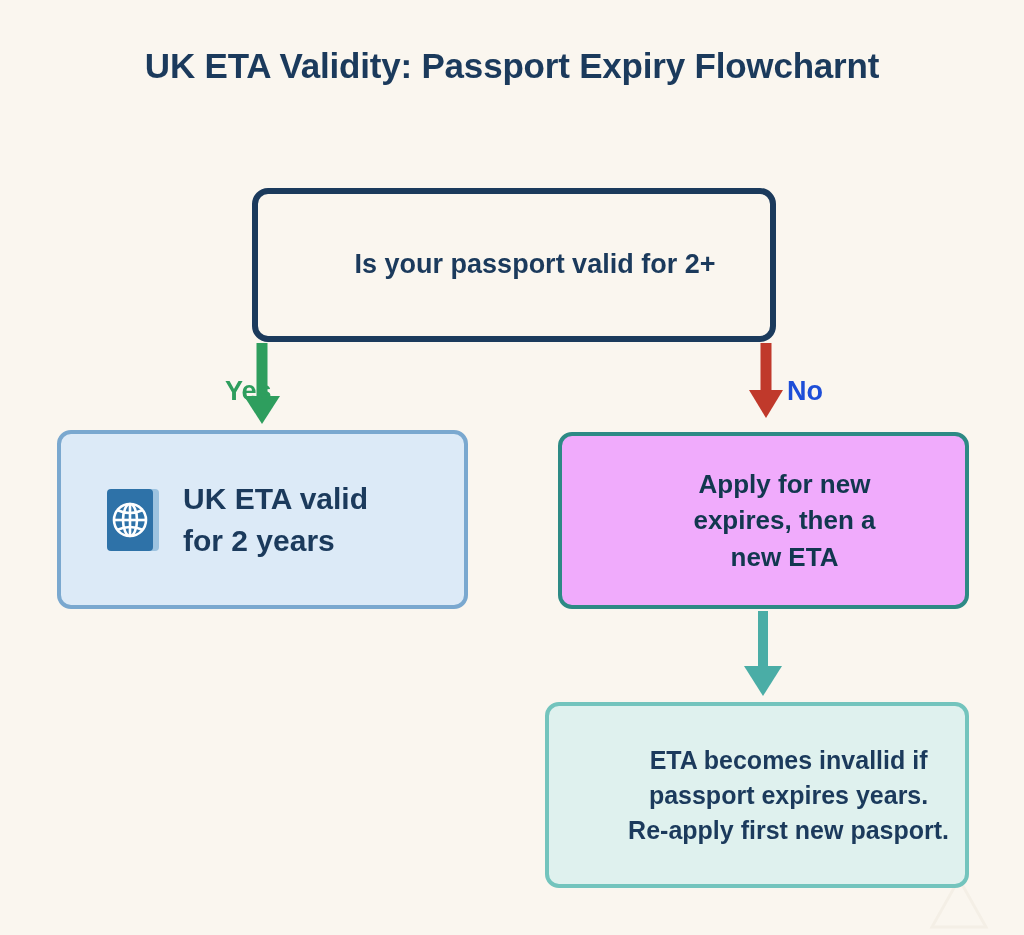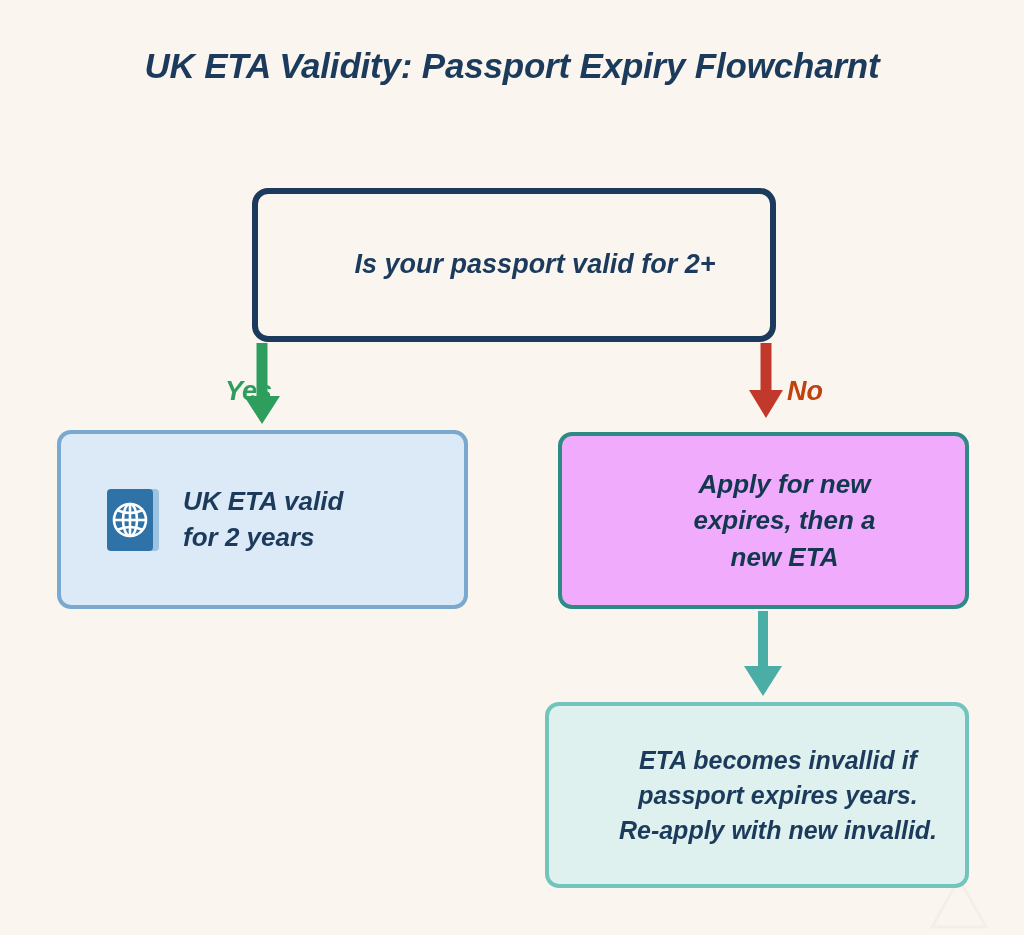"UK ETA Validity: Passport Expiry" #canvas { font-style: italic -> none }
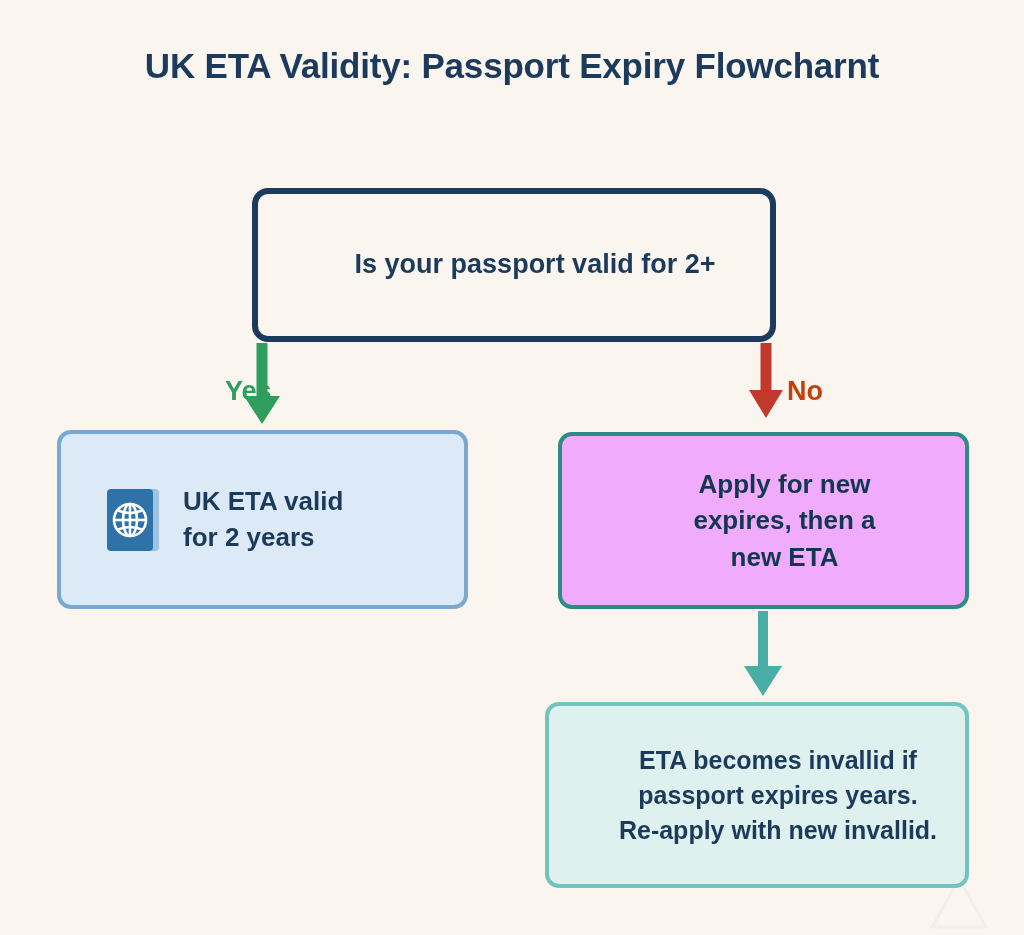"No" #branch-label-no { color: #c2410c -> #1d4ed8 }
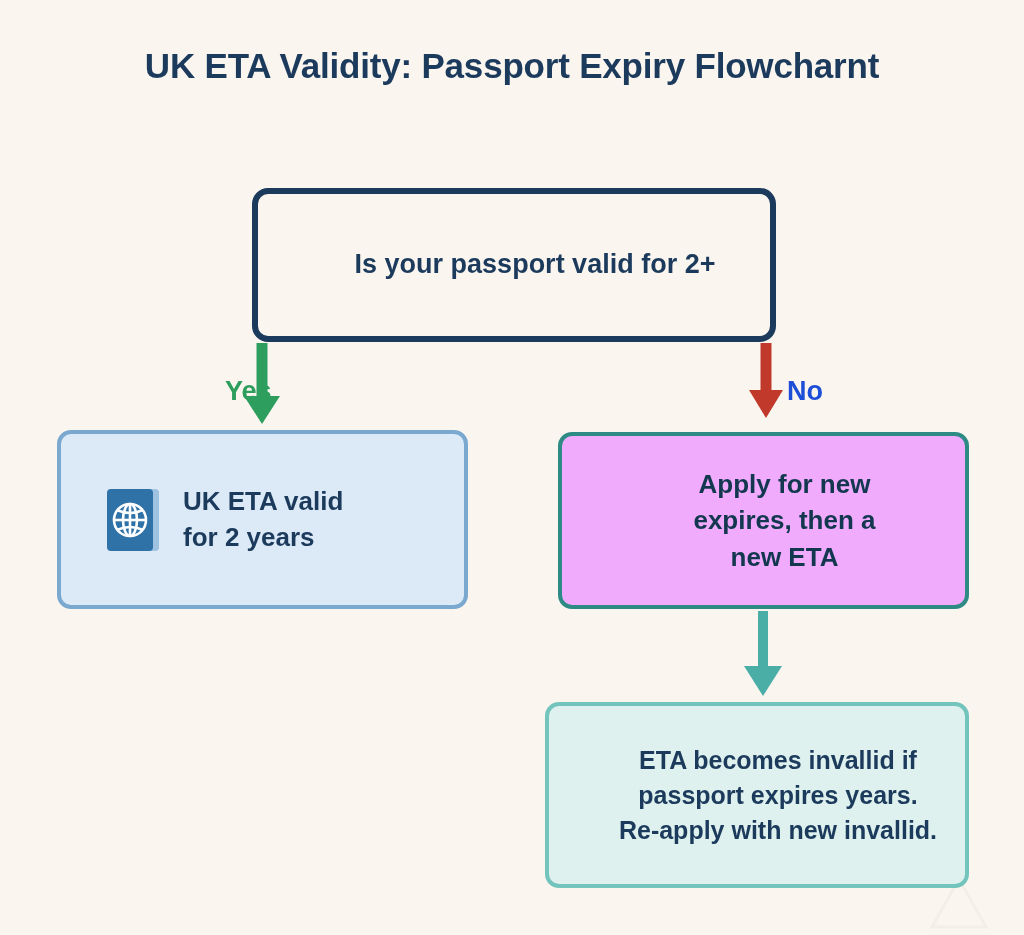"UK ETA valid" #outcome-valid-node .node-text { font-size: 26px -> 30px }
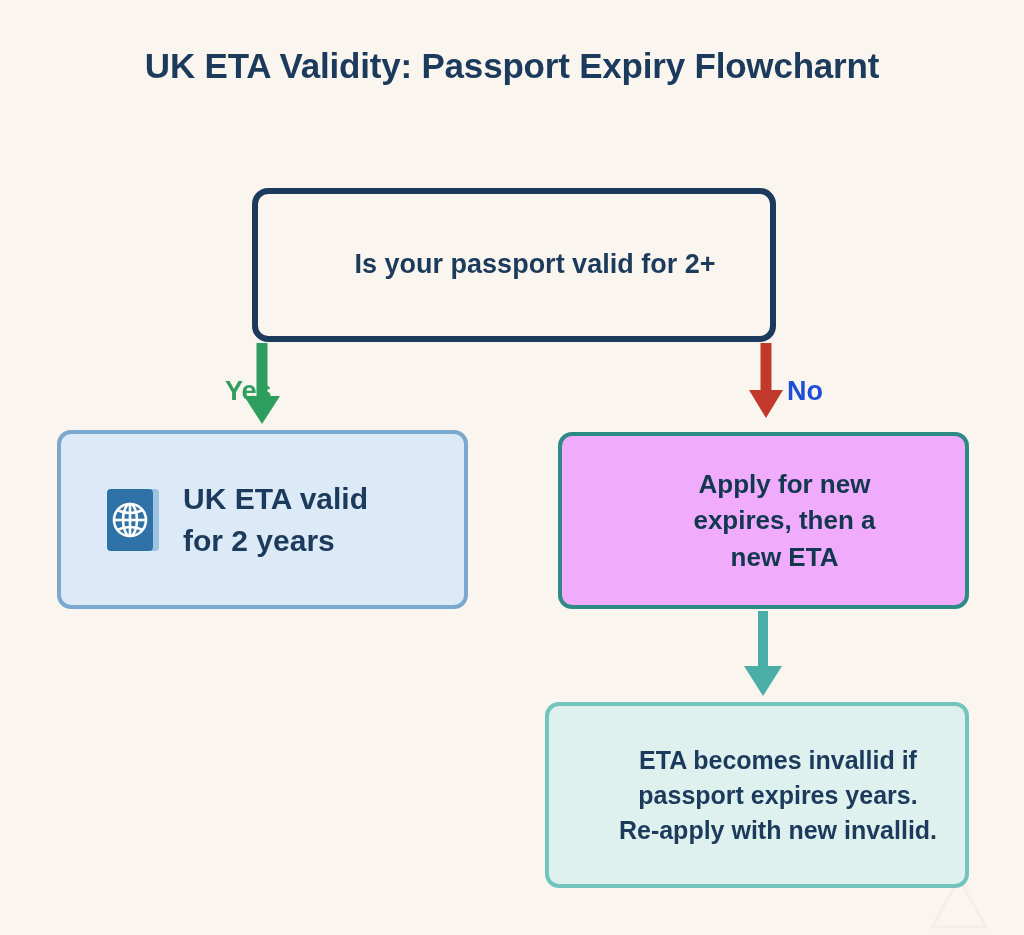"ETA becomes invallid if" #note-node { justify-content: none -> flex-end }
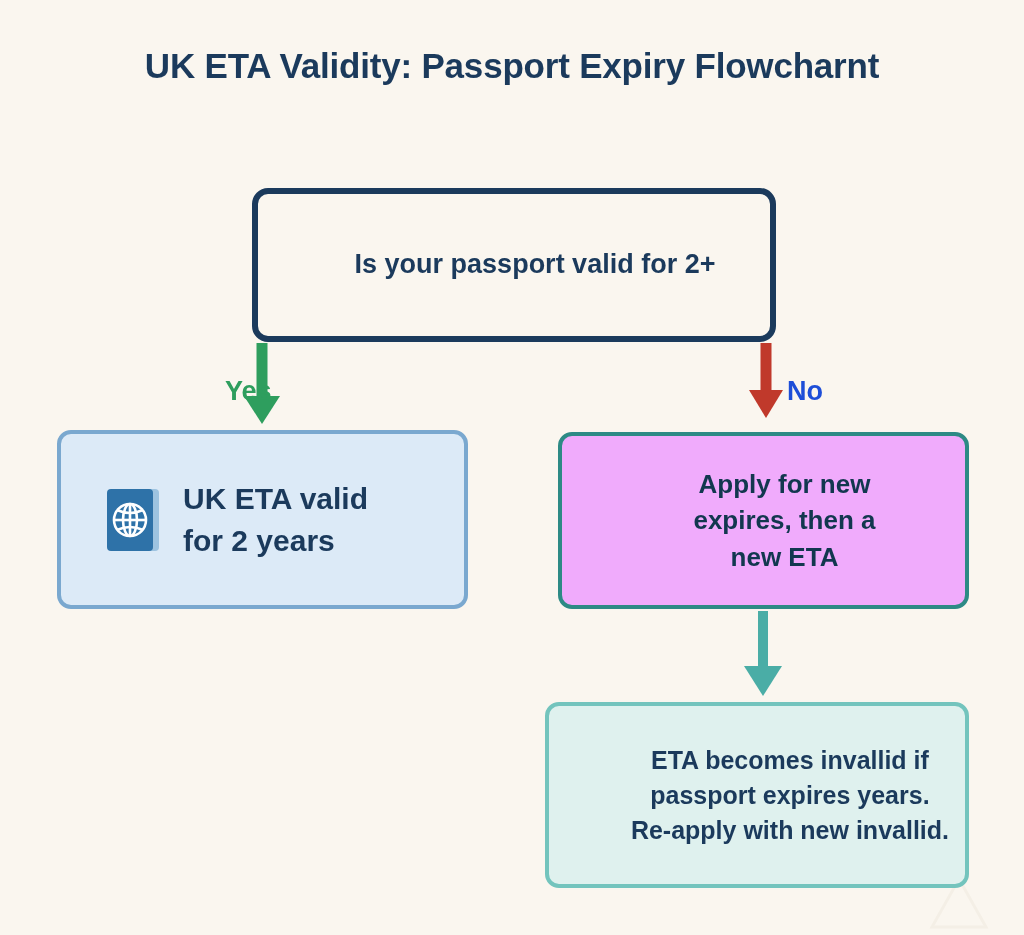"Re-apply with new invallid." span { text: with new invallid -> first new pasport }
